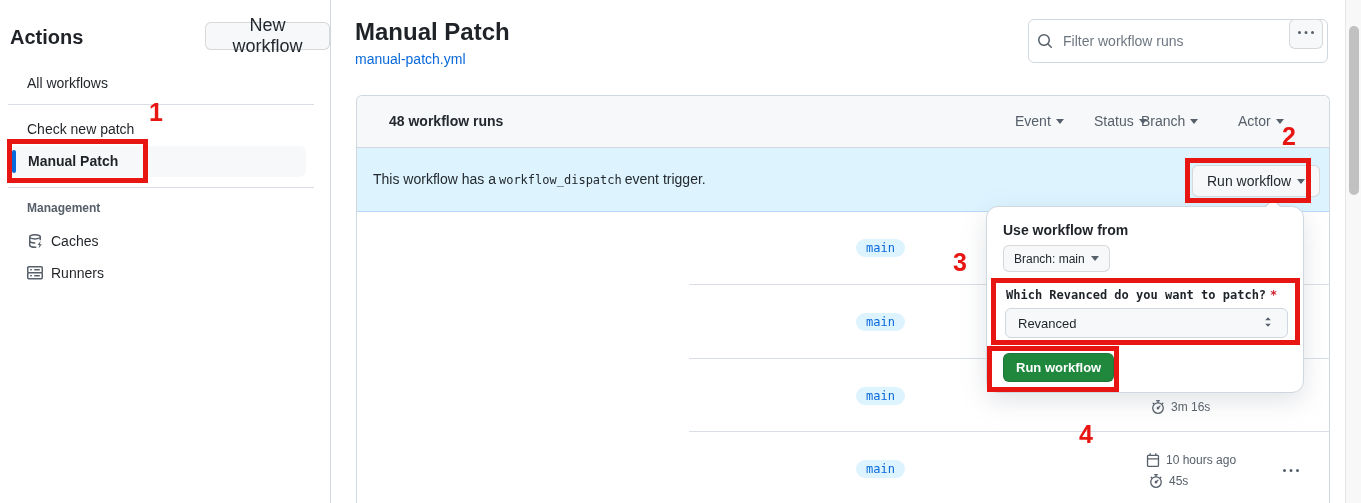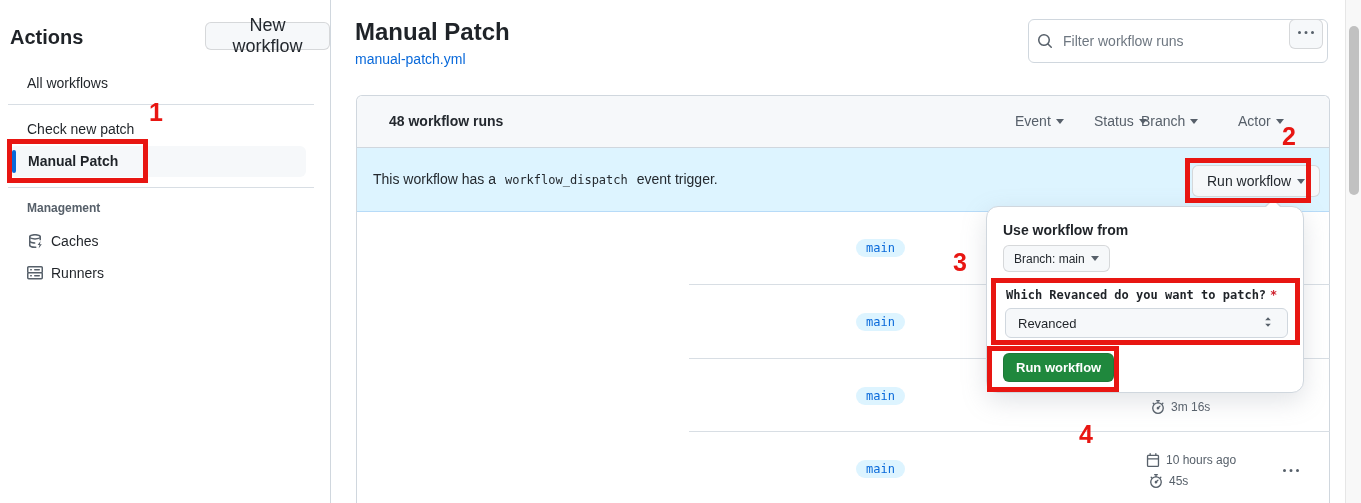"workflow_dispatch" .banner-text code { margin: 0 9px -> 0 3px }
